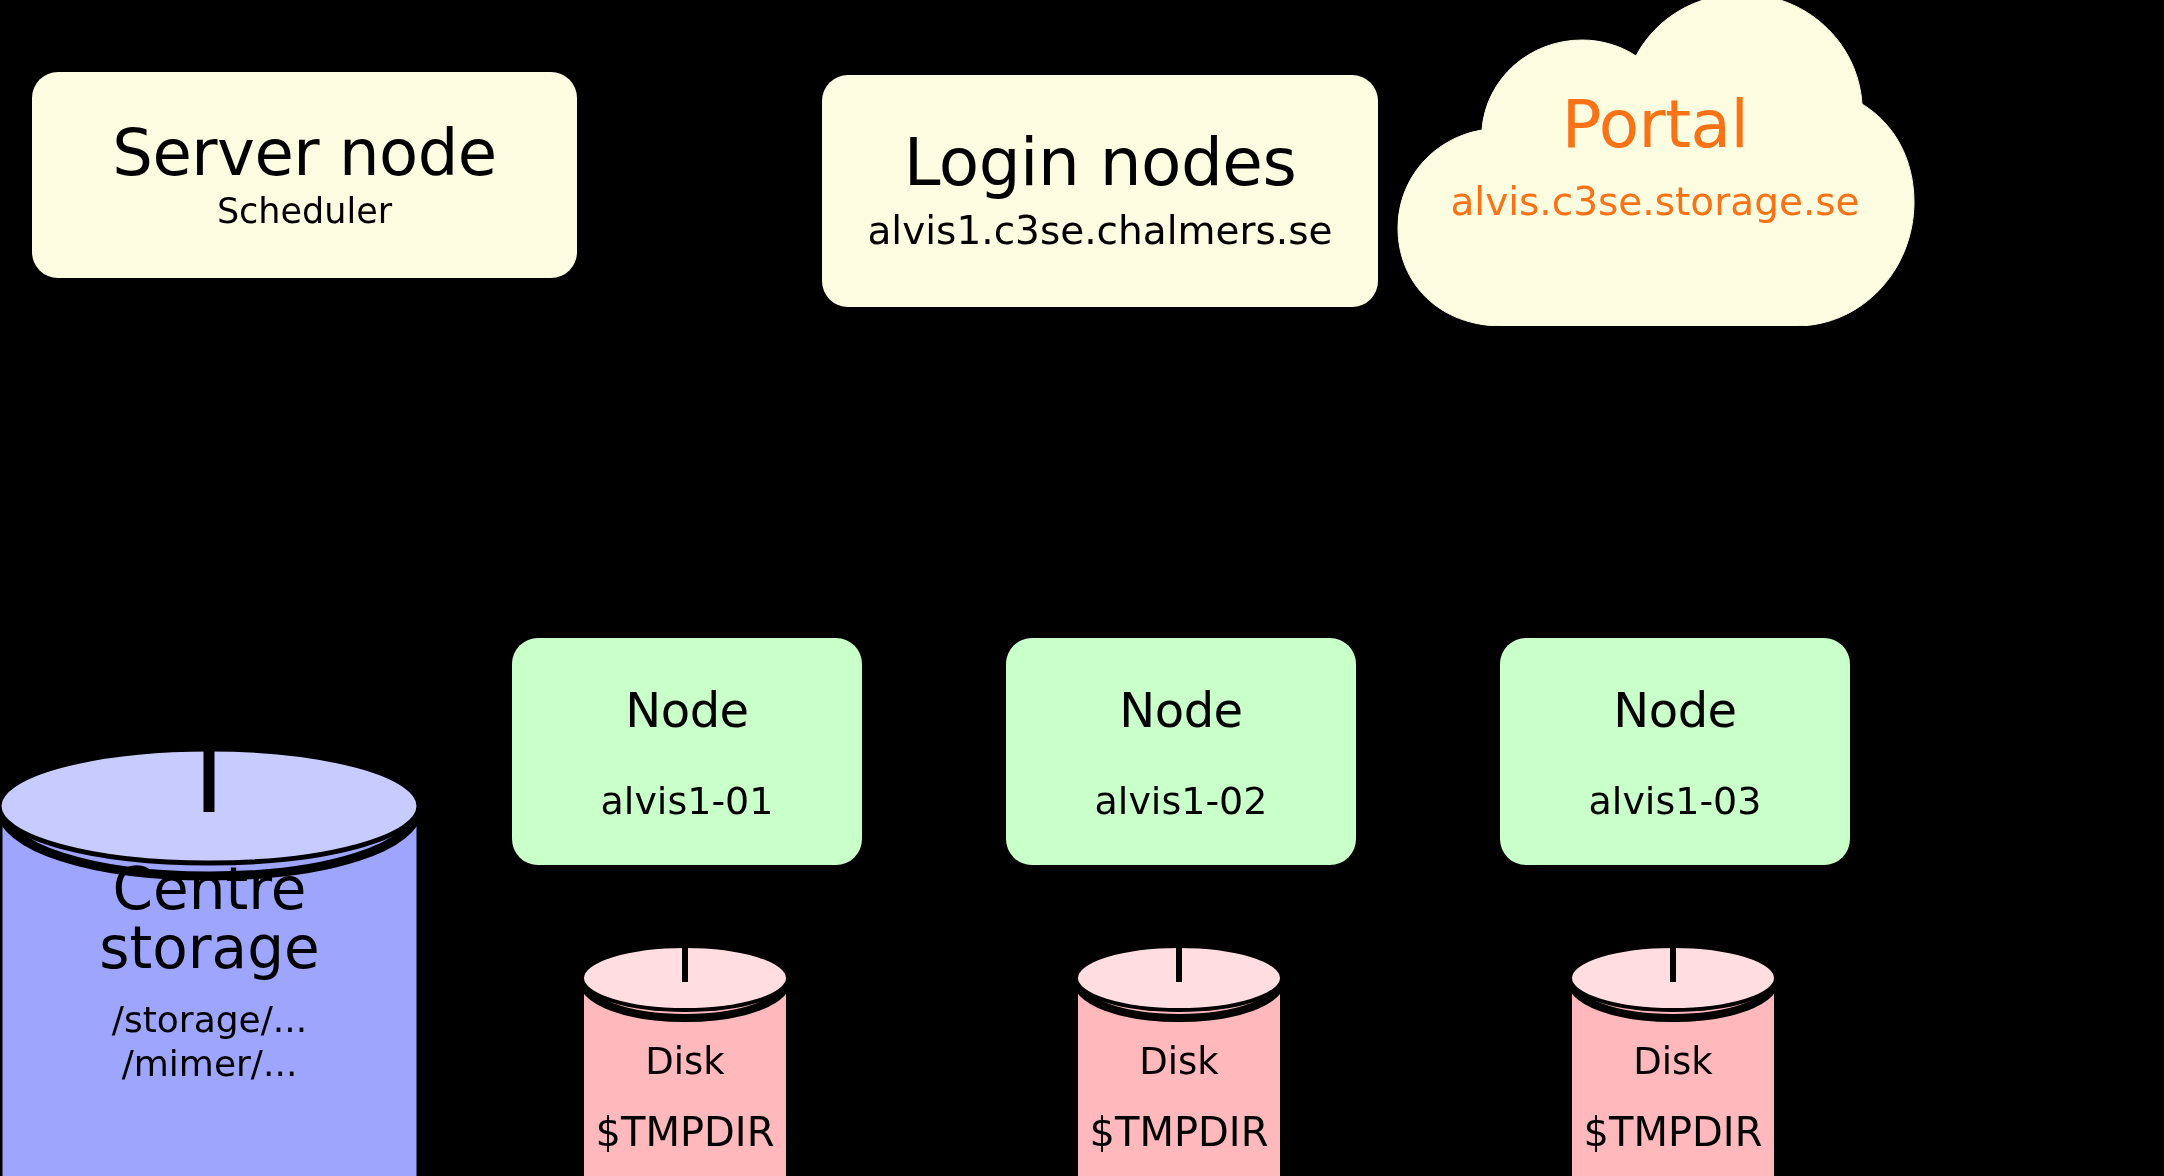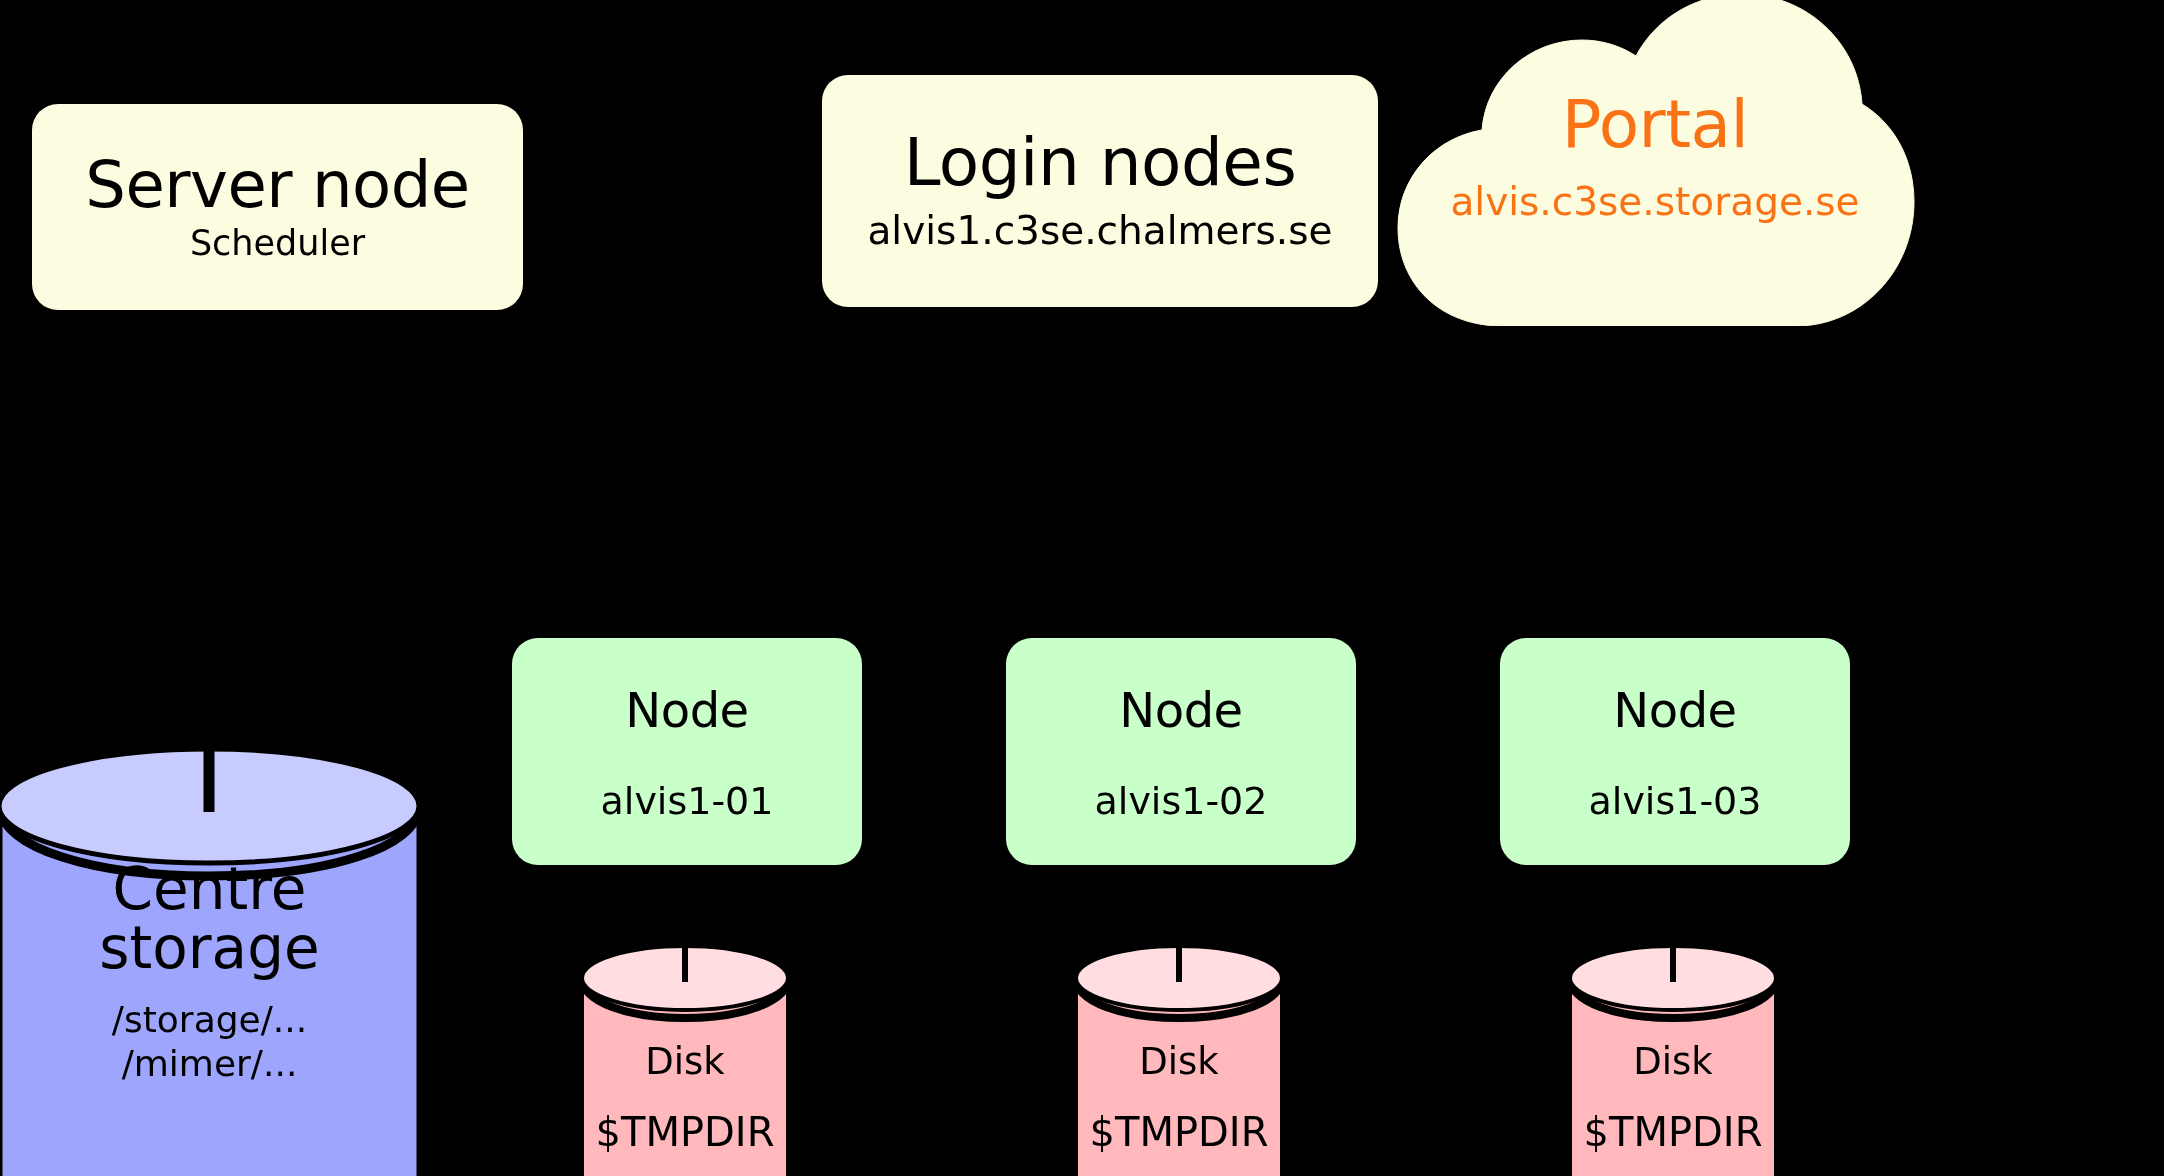"Server node" #server-node { top: 104px -> 72px; width: 491px -> 545px }
